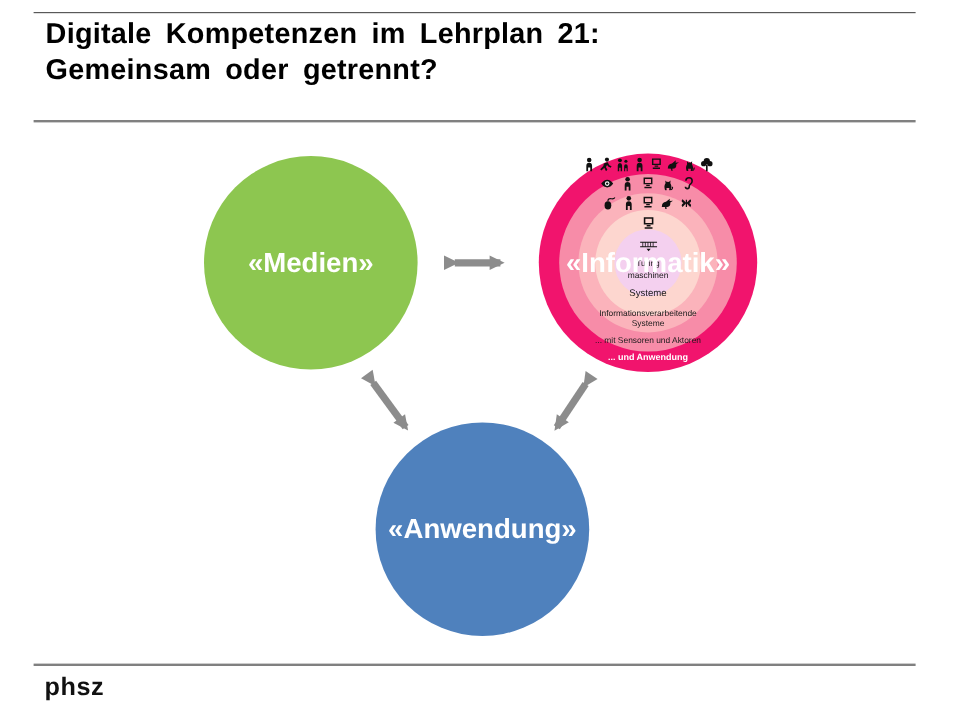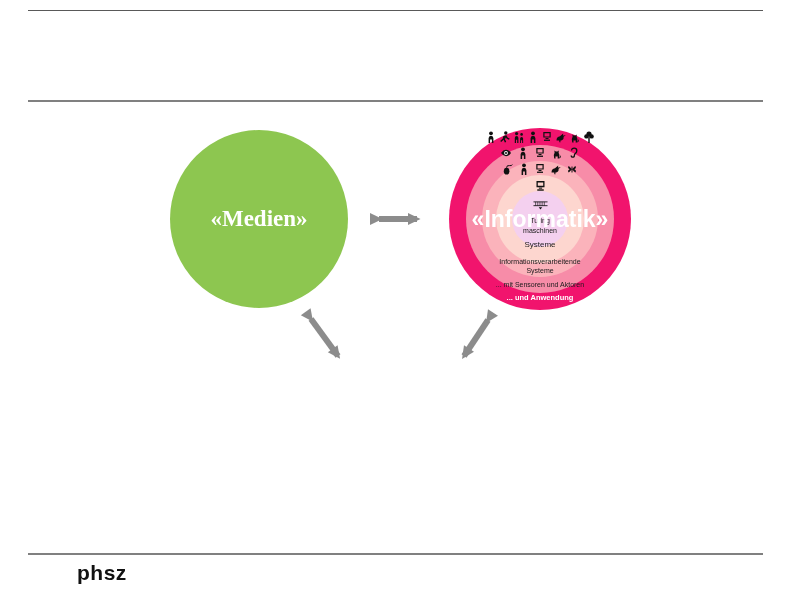"Digitale Kompetenzen im Lehrplan 21:" div.title { html: none -> <div> <div>Digitale Kompetenzen im Lehrplan 21:</div> <div>Gemeinsam oder getrennt?</div> </div> }
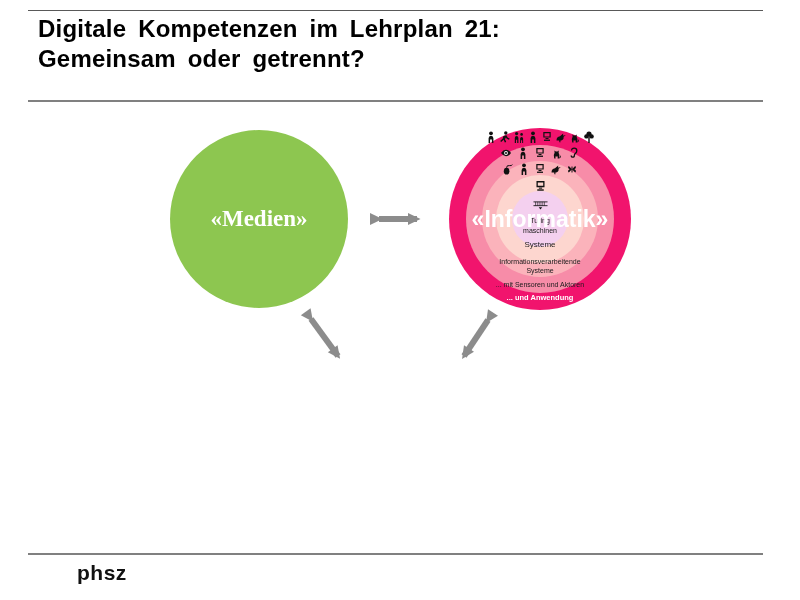"«Medien»" .medien { font-family: Liberation Serif, serif -> none }
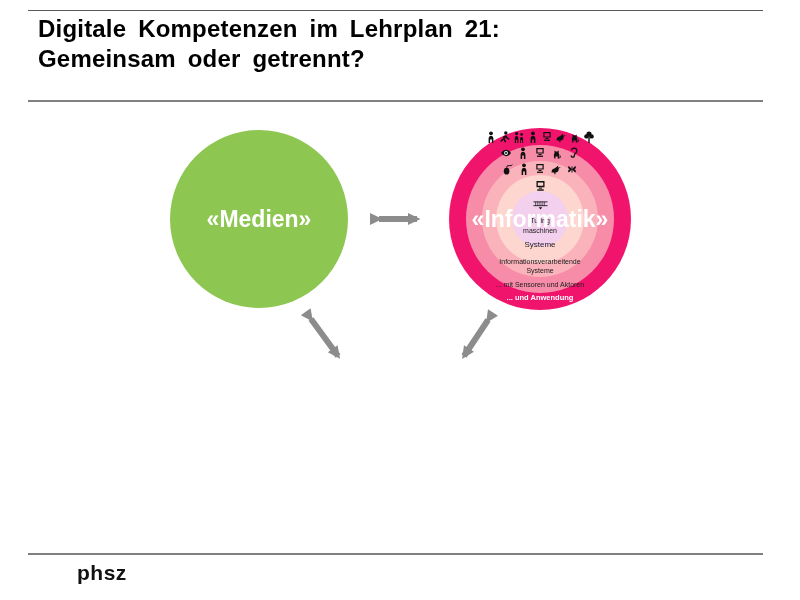"«Anwendung»" div.circle { html: none -> <div> <span>«Anwendung»</span> </div> }
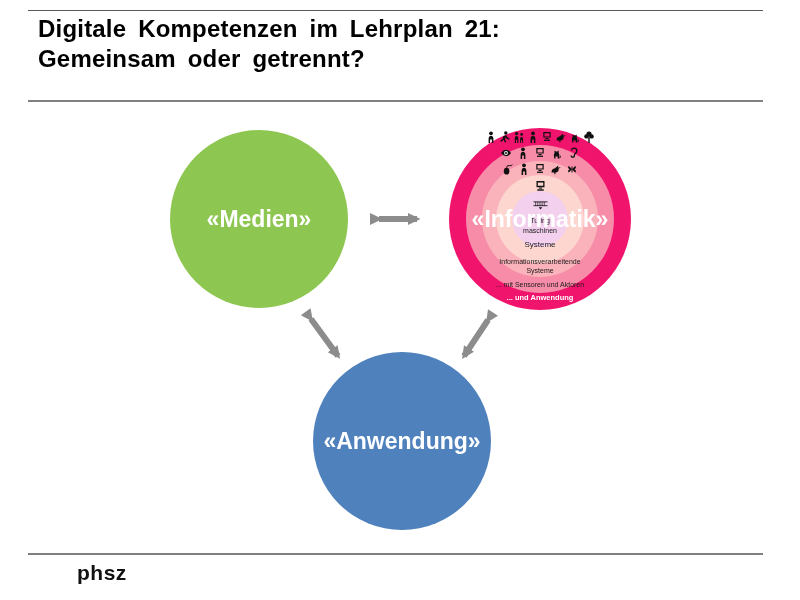"phsz" .logo { margin-left: 40px -> none }
